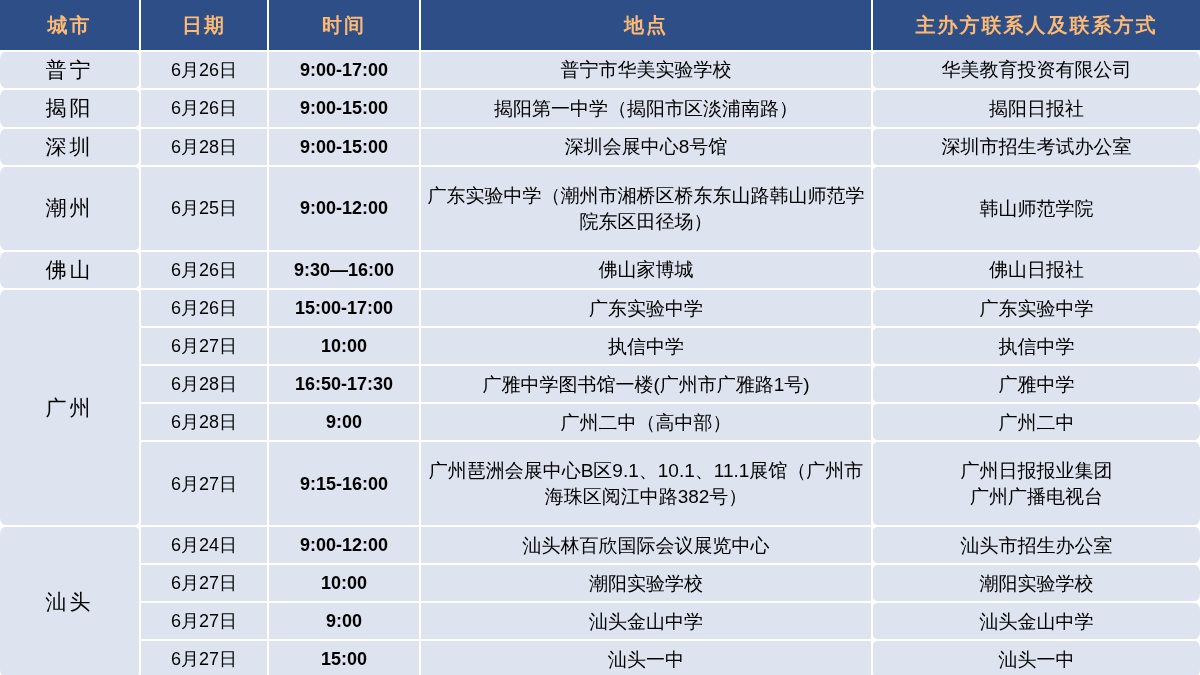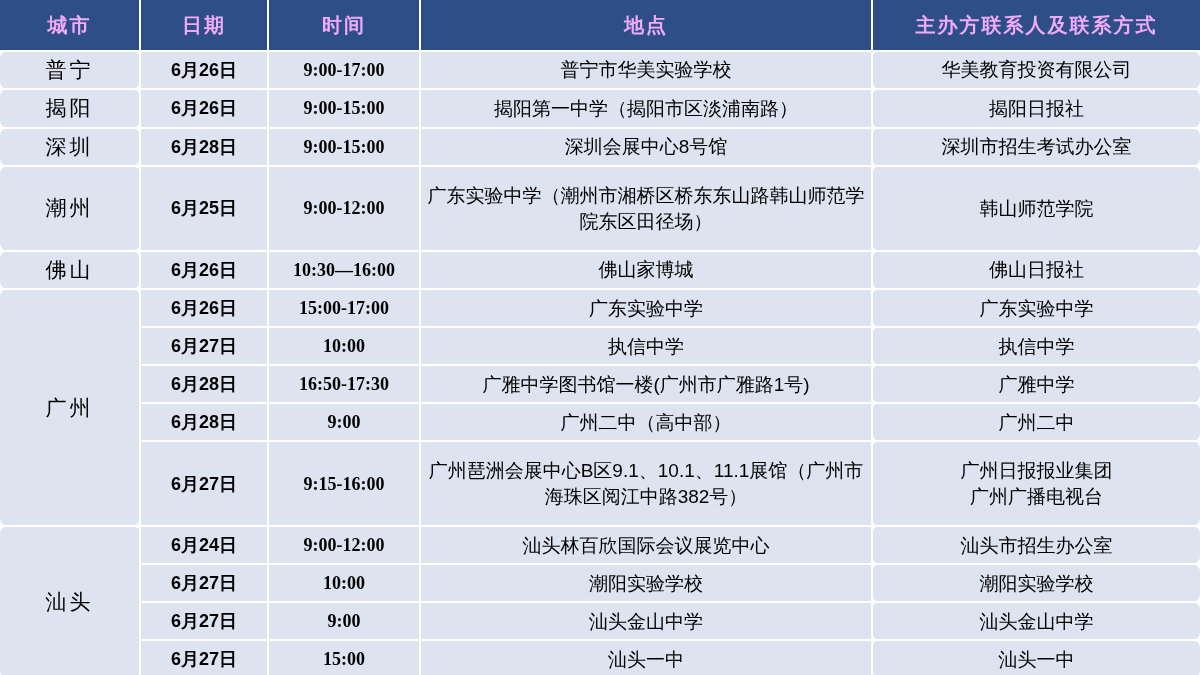"城市" thead th { color: #f0abfc -> #fdba74 }
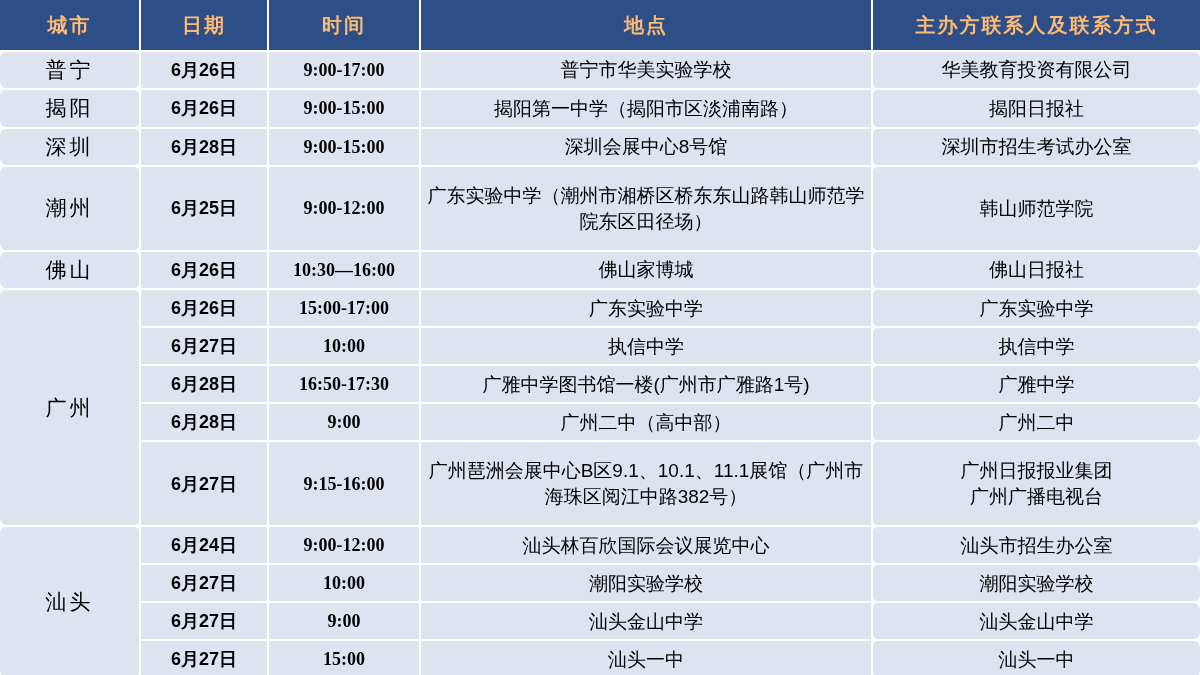"6月26日" td.date { font-weight: bold -> normal }
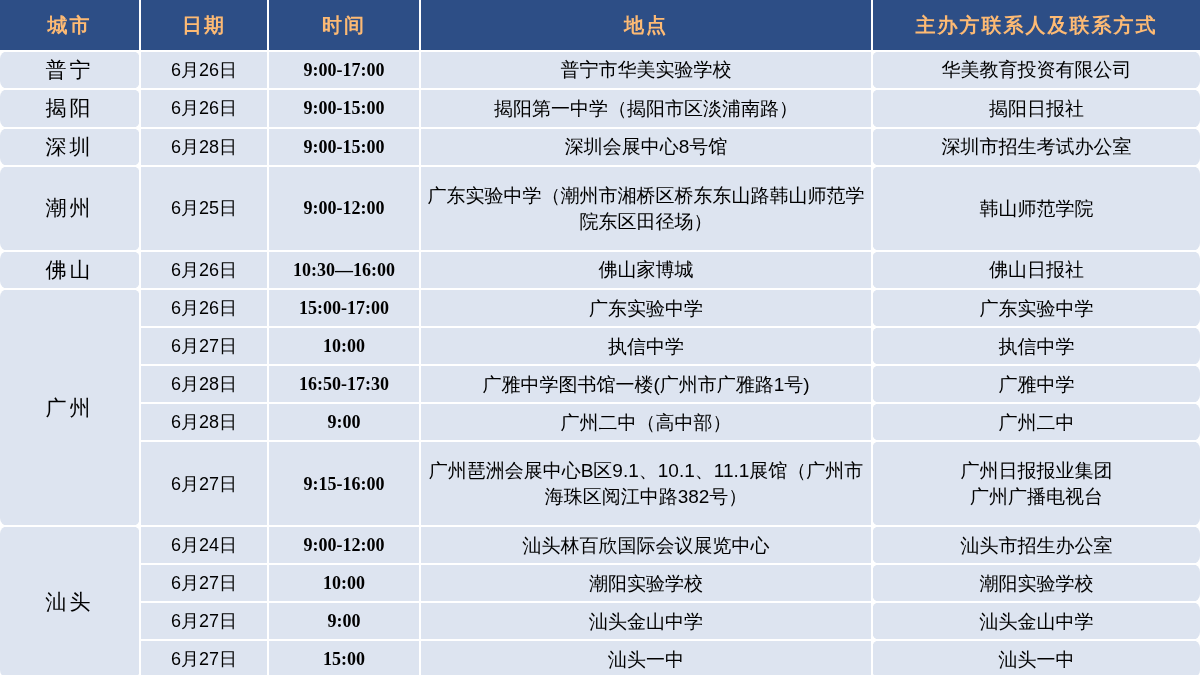"9:00-17:00" td.time { font-family: Liberation Serif, serif -> none }
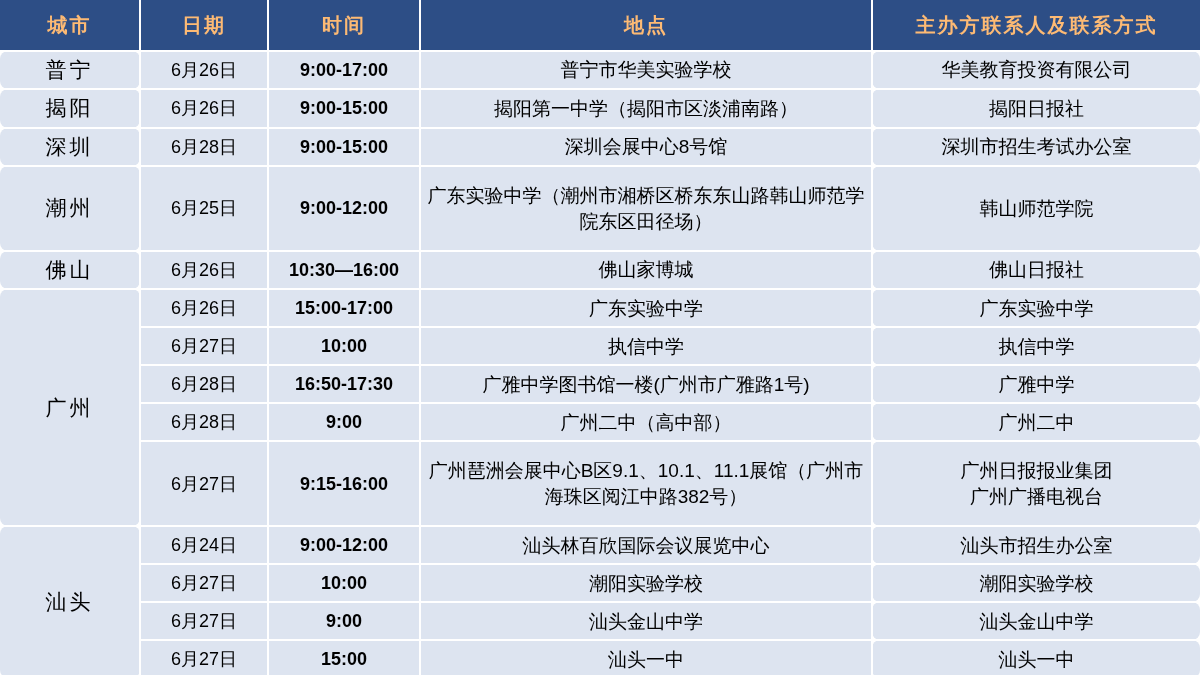"10:30—16:00" td.time { text: 10:30 -> 9:30 }
